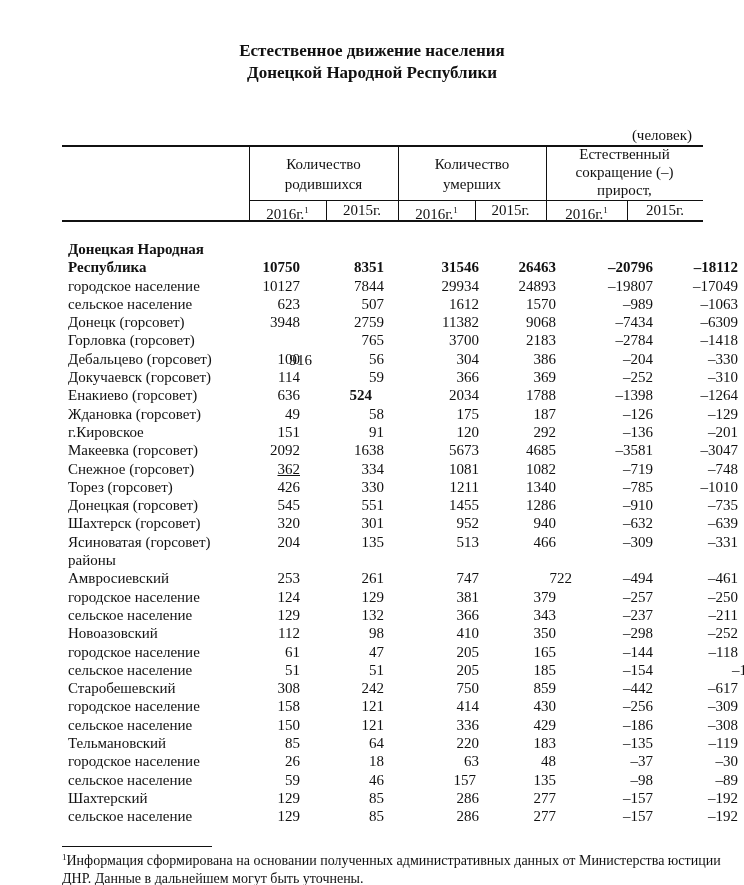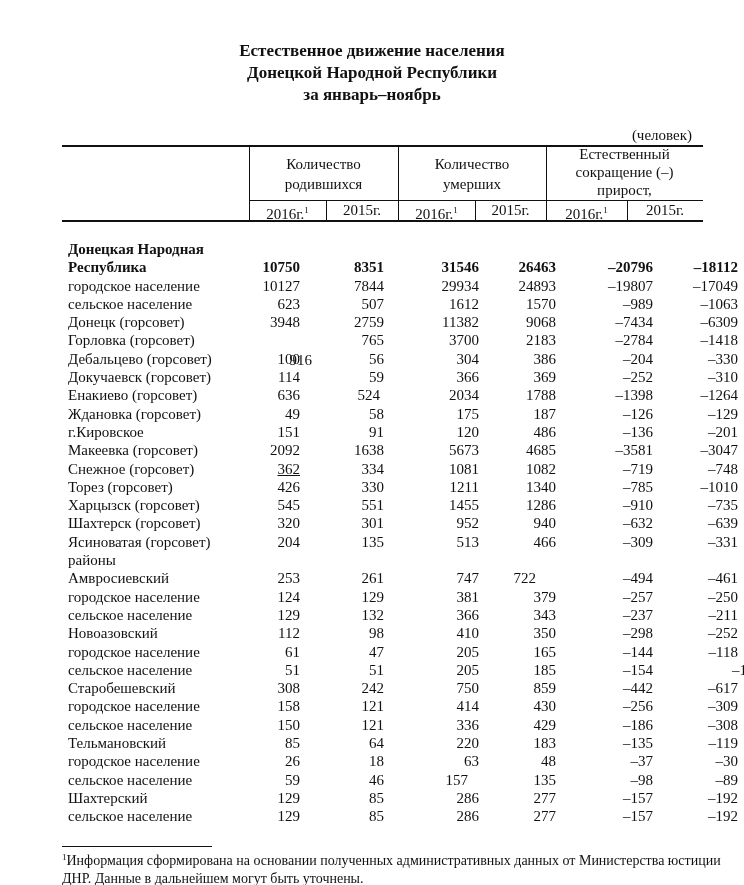"за январь–ноябрь" div { html: <div>за январь–ноябрь</div> -> none }
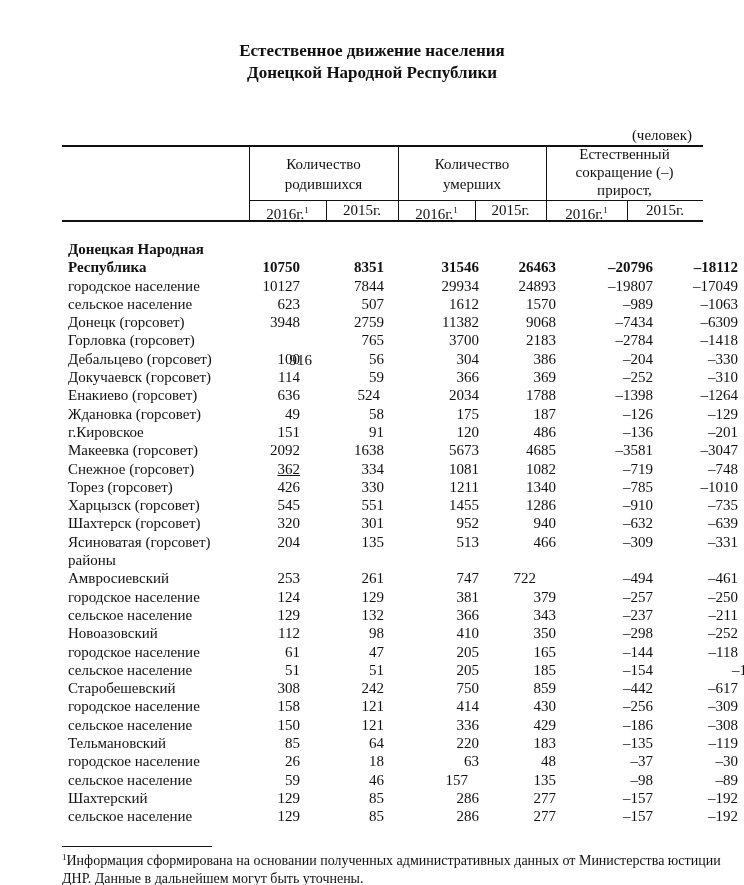"524" span.num { font-weight: none -> bold; left: 232px -> 224px }
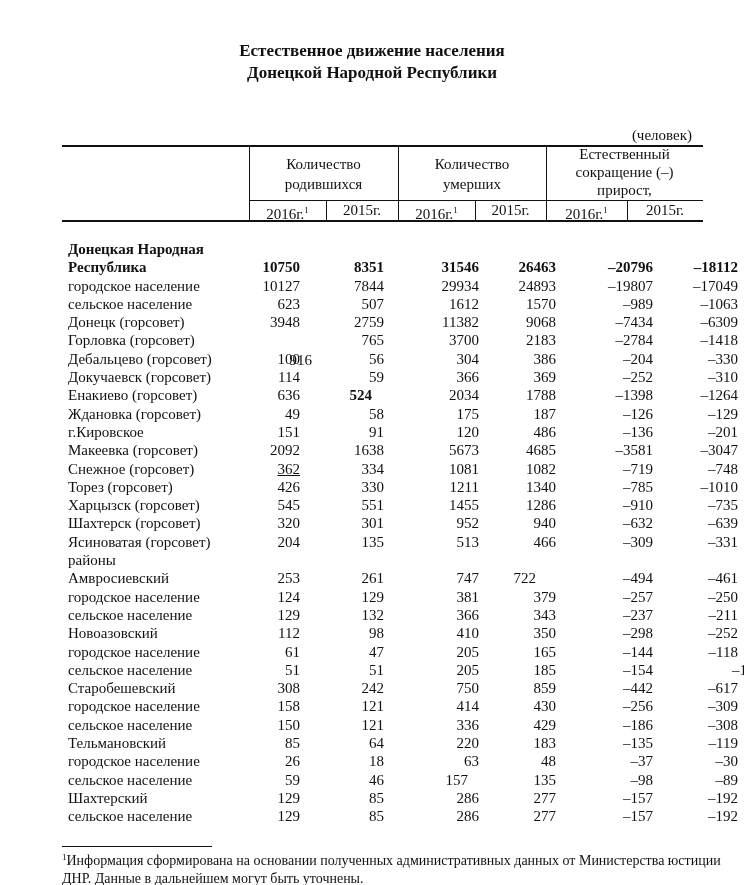"486" span.num { text: 486 -> 292 }
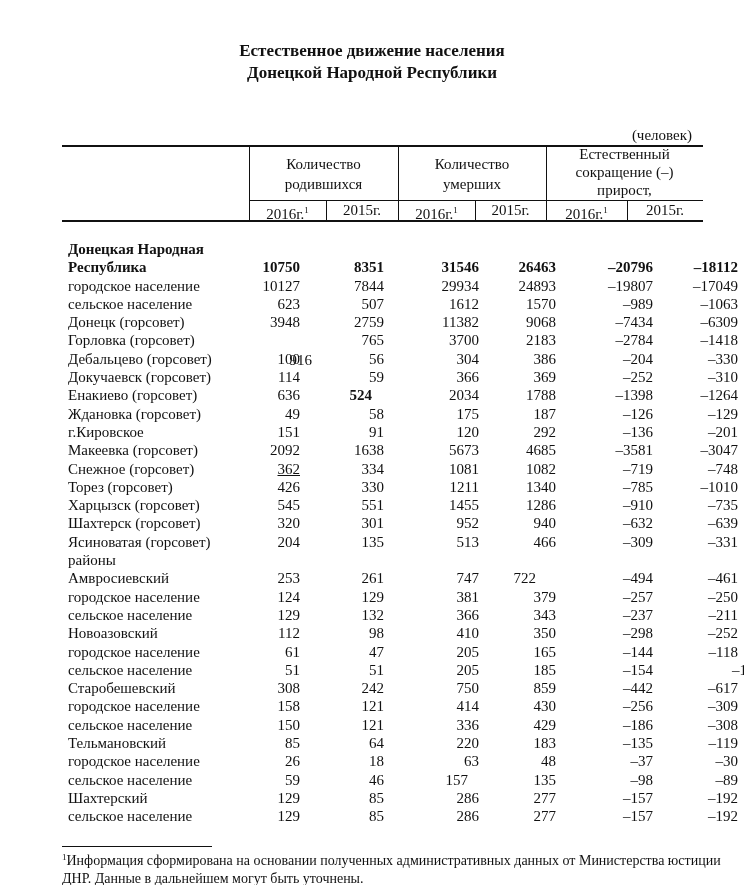"Харцызск (горсовет)" span.label { text: Харцызск -> Донецкая }
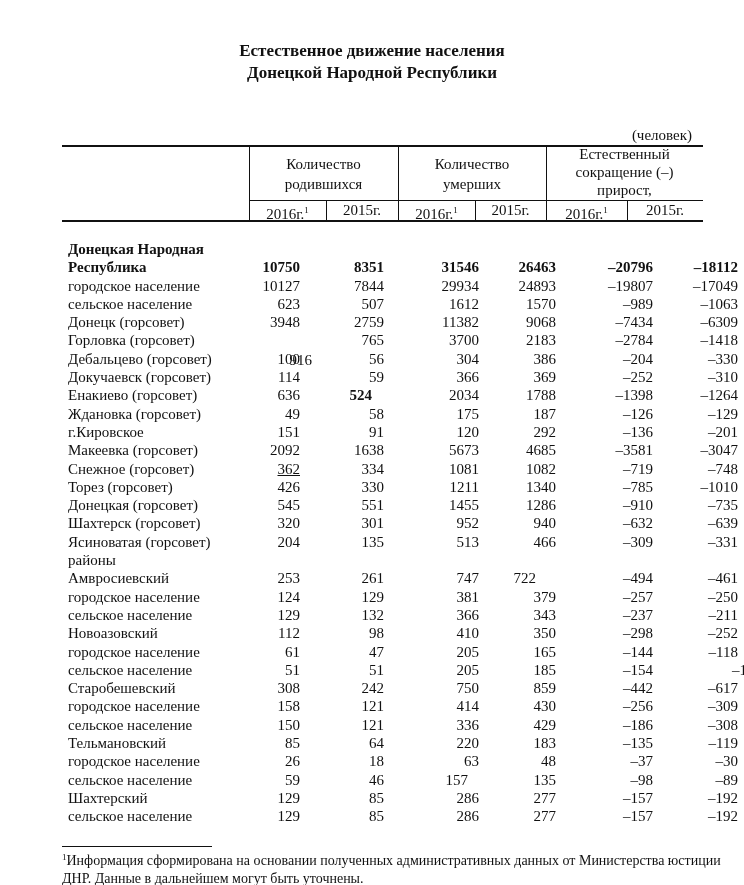"722" span.num { left: 388px -> 424px }
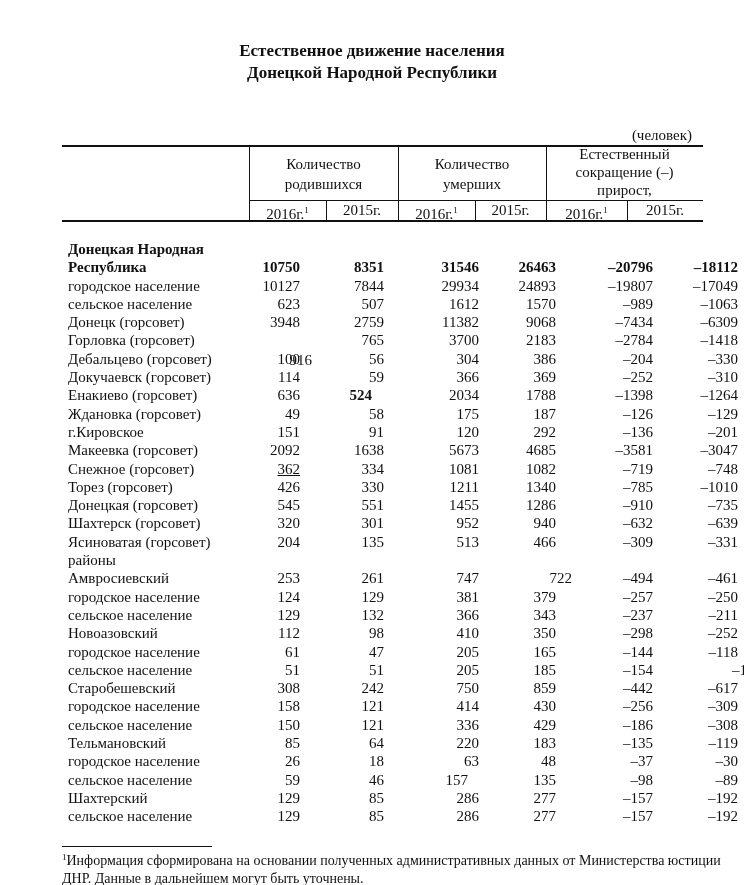"157" span.num { left: 320px -> 328px }
